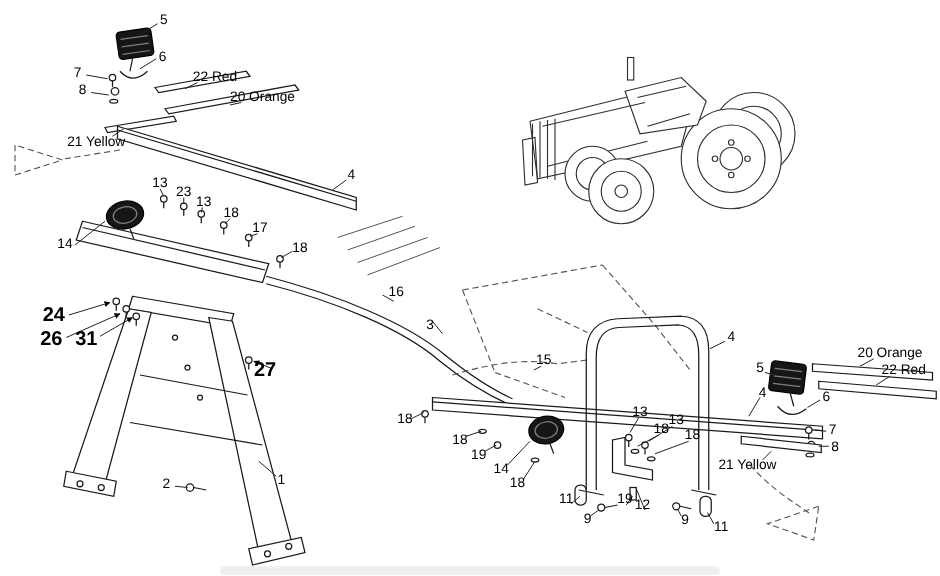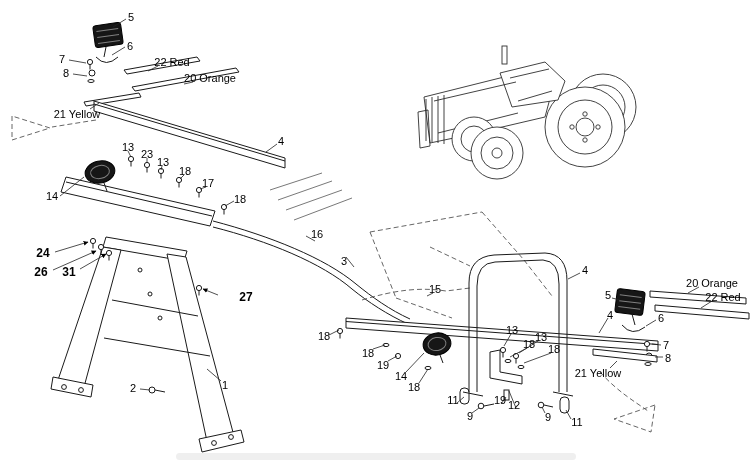"24" .callout.bold { font-size: 12px -> 16px }
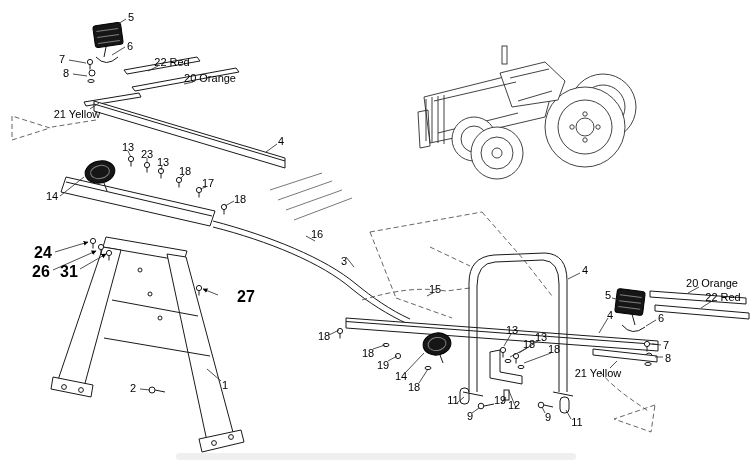"27" span.callout { left: 246px -> 212px }
